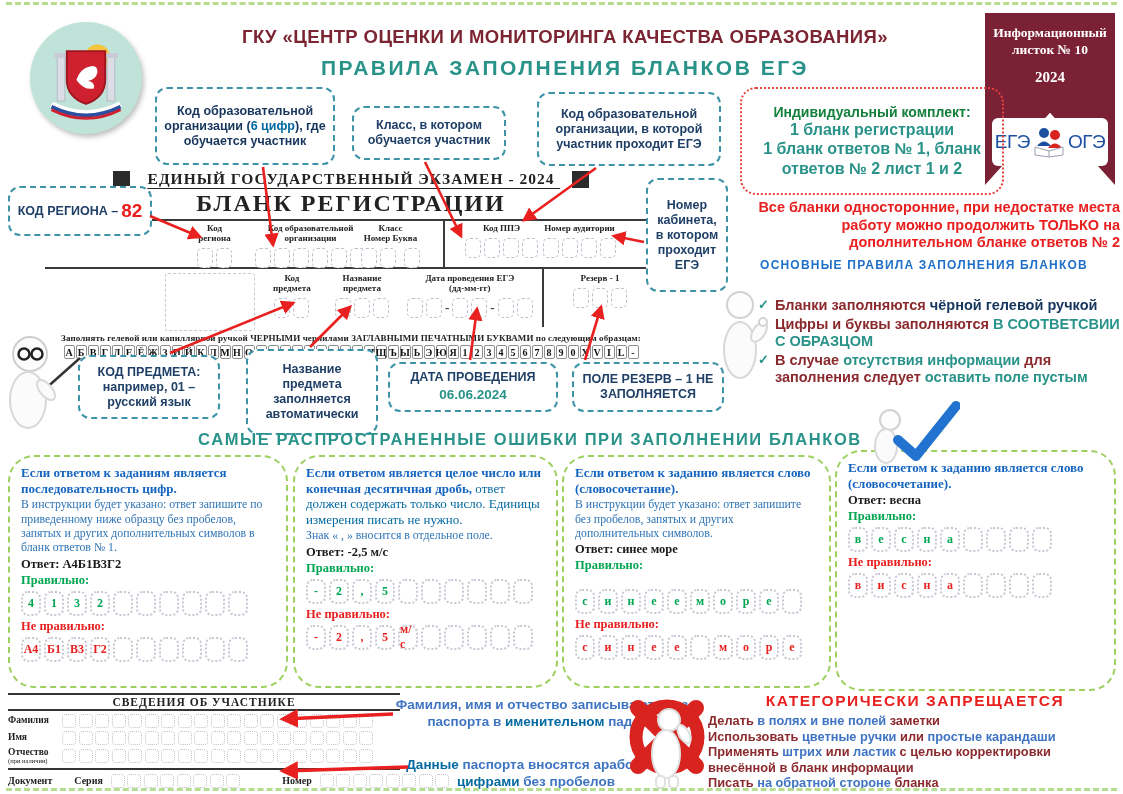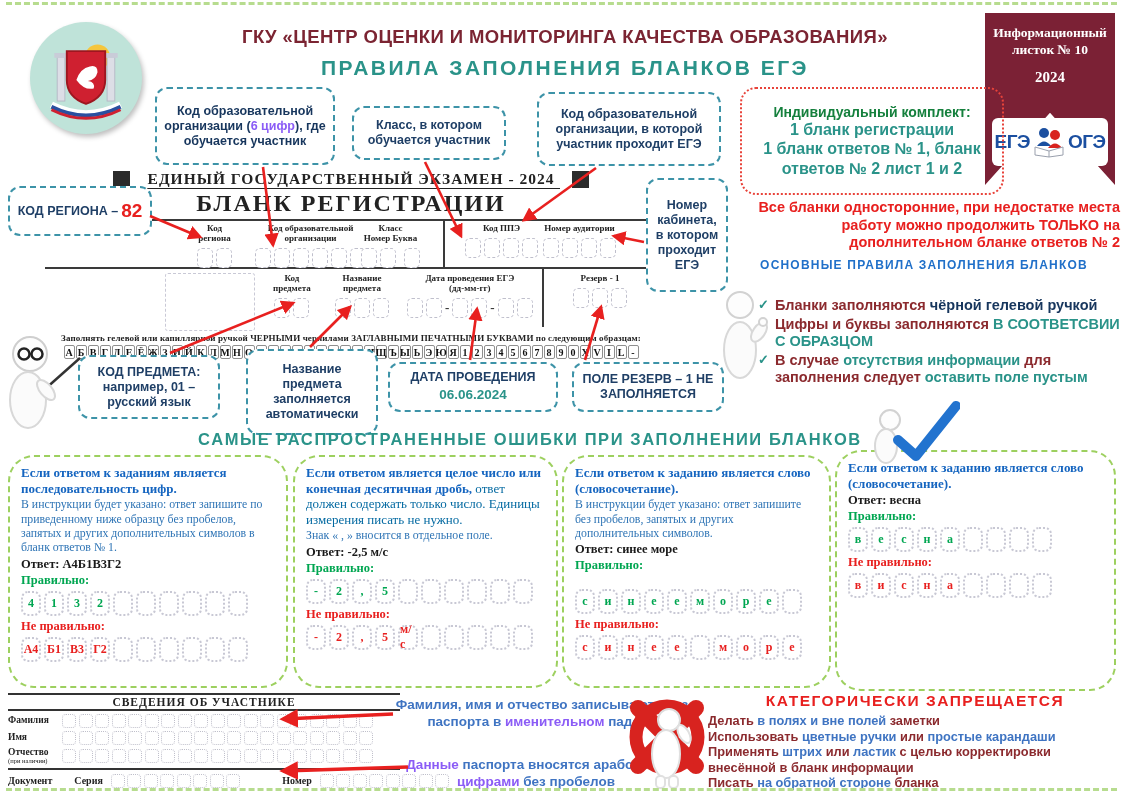"6 цифр" .seg-r { color: #8b5cf6 -> #0369a1 }
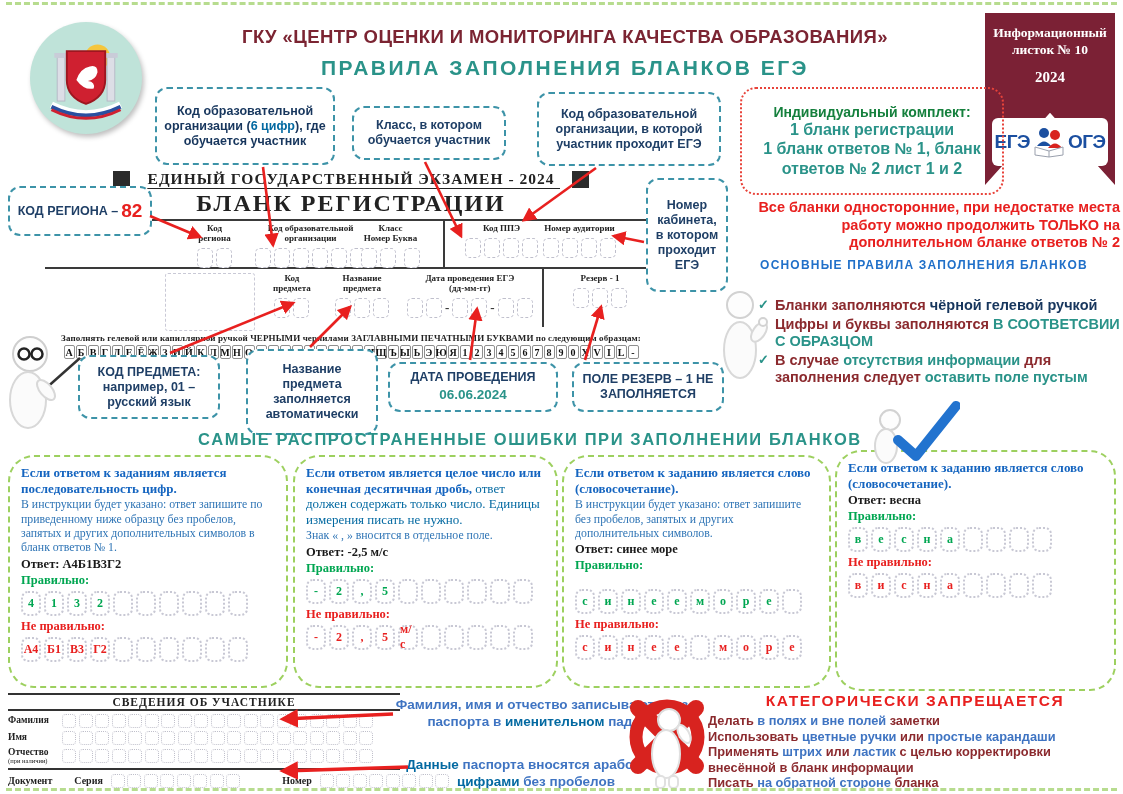"ЕГЭ" .ege-logo .wordmark { font-weight: bold -> normal }
